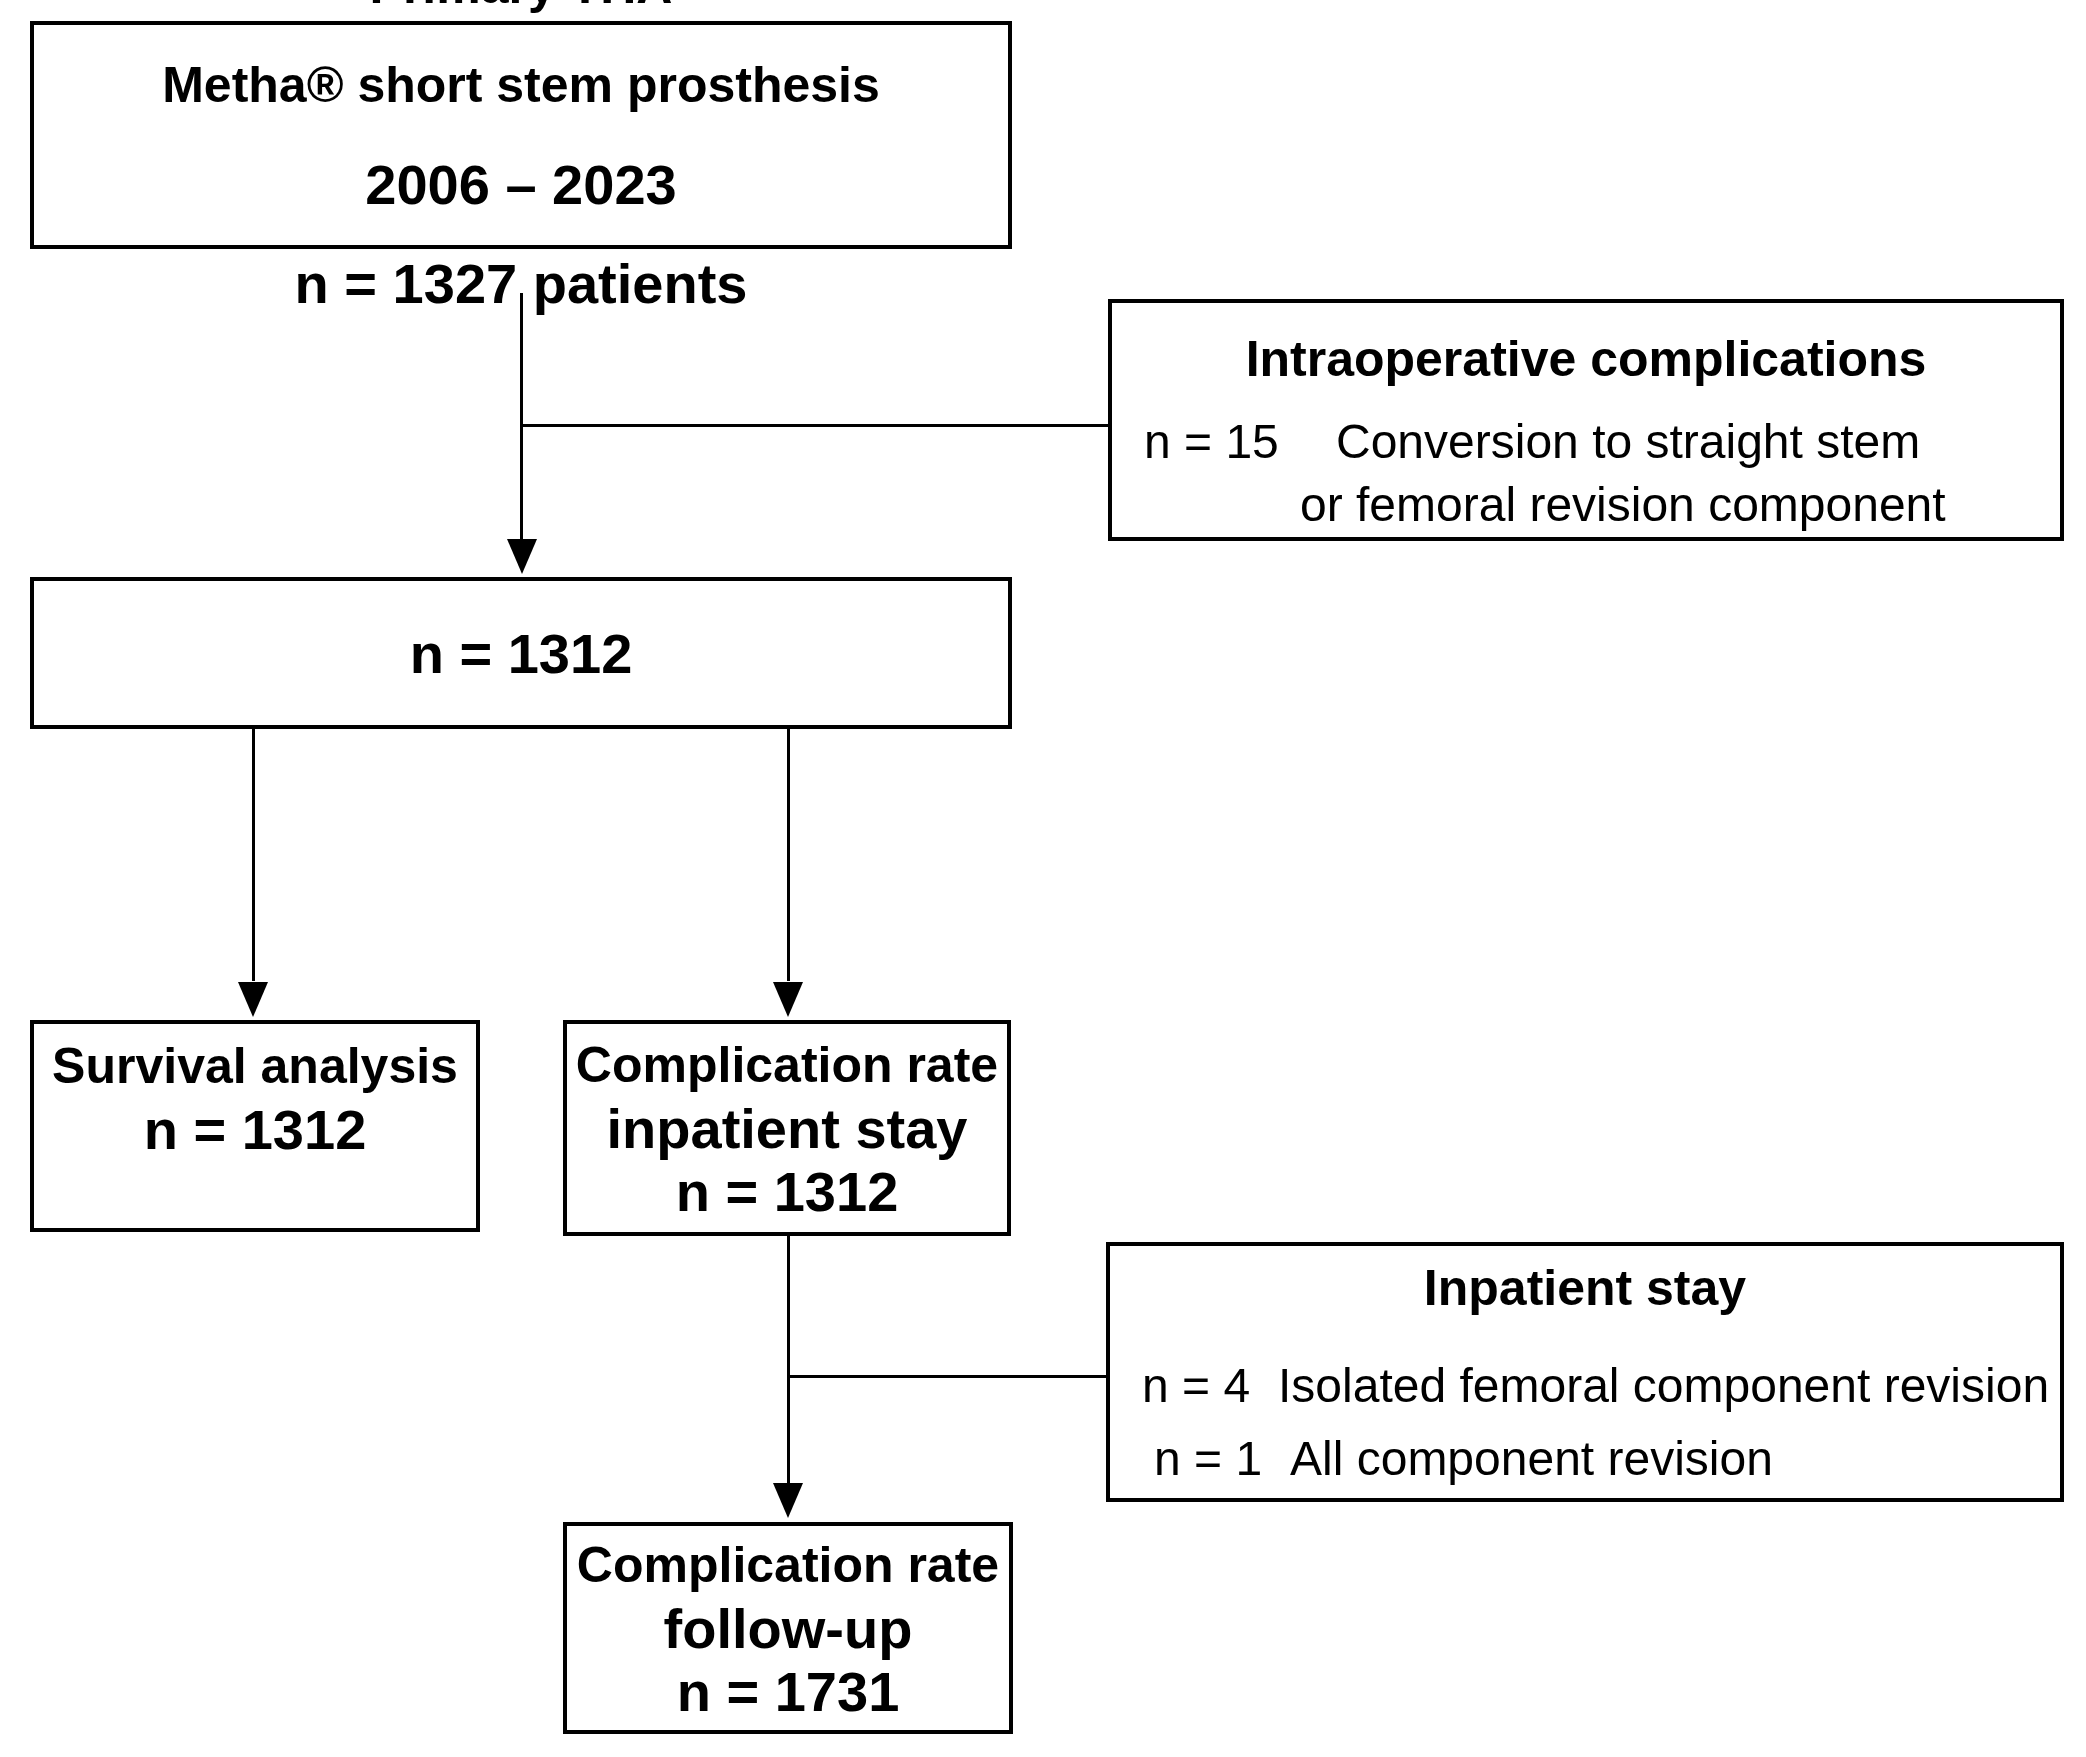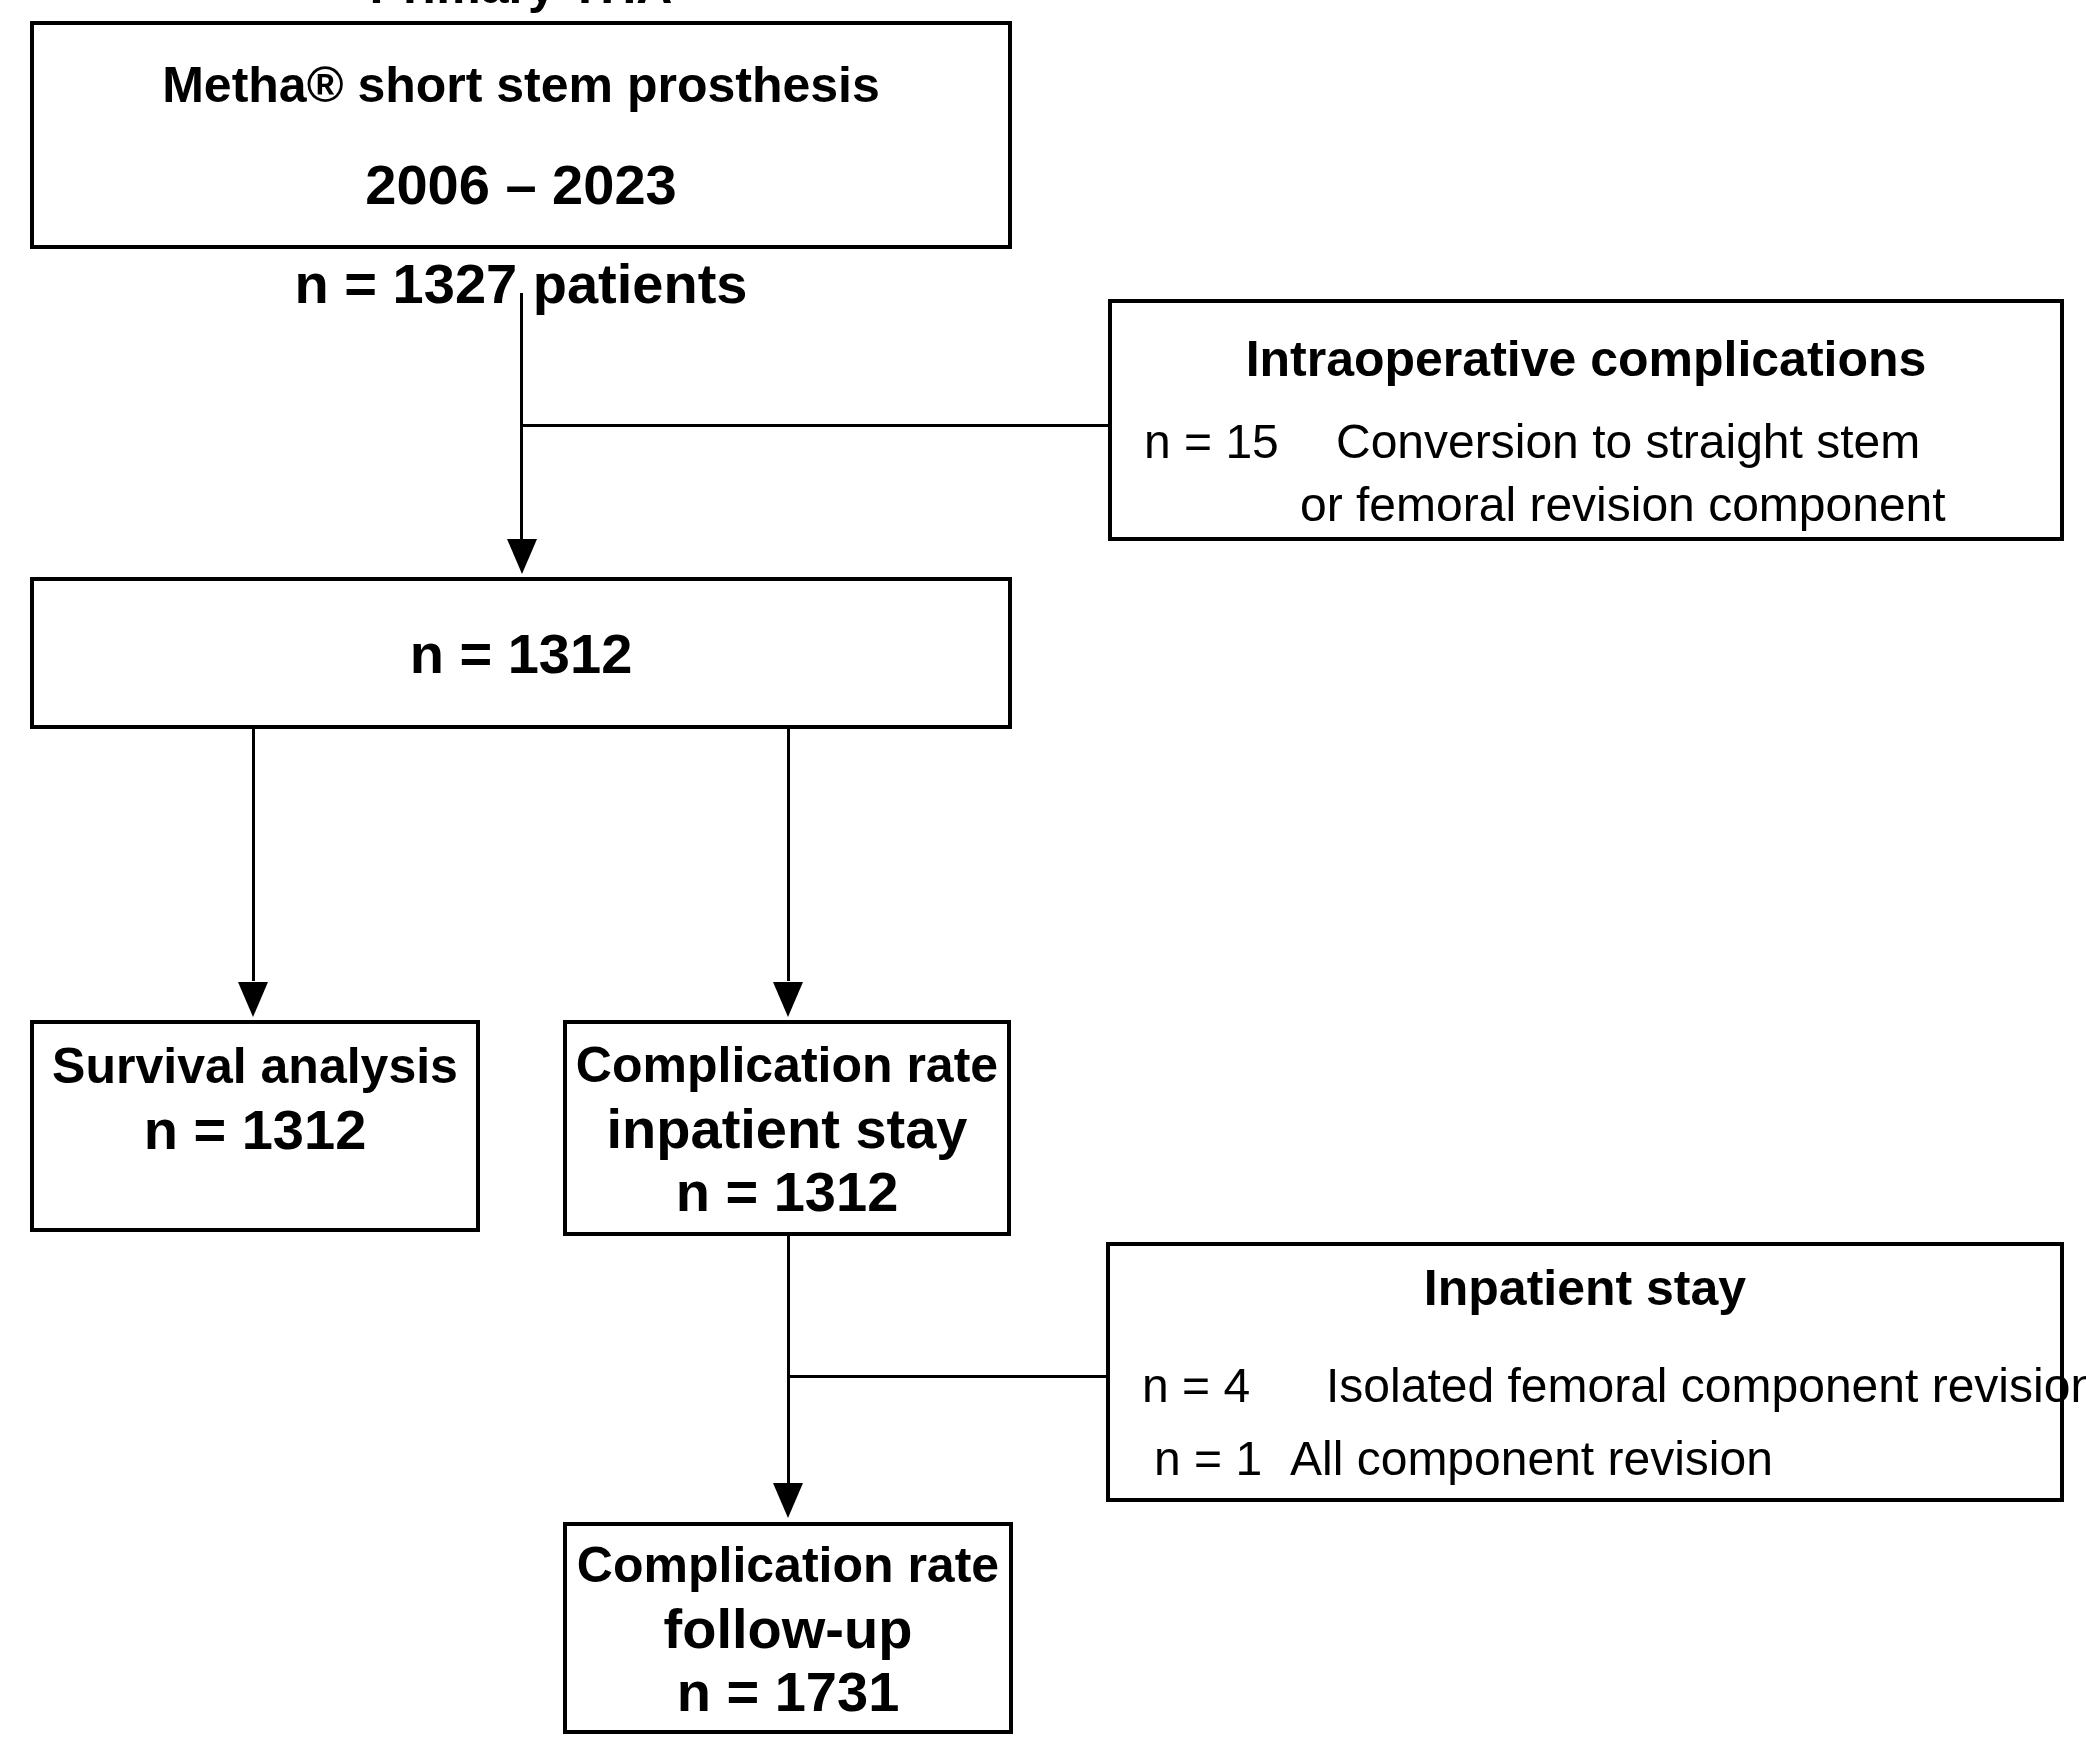"n = 4" div.nrow { gap: 48px -> none }
